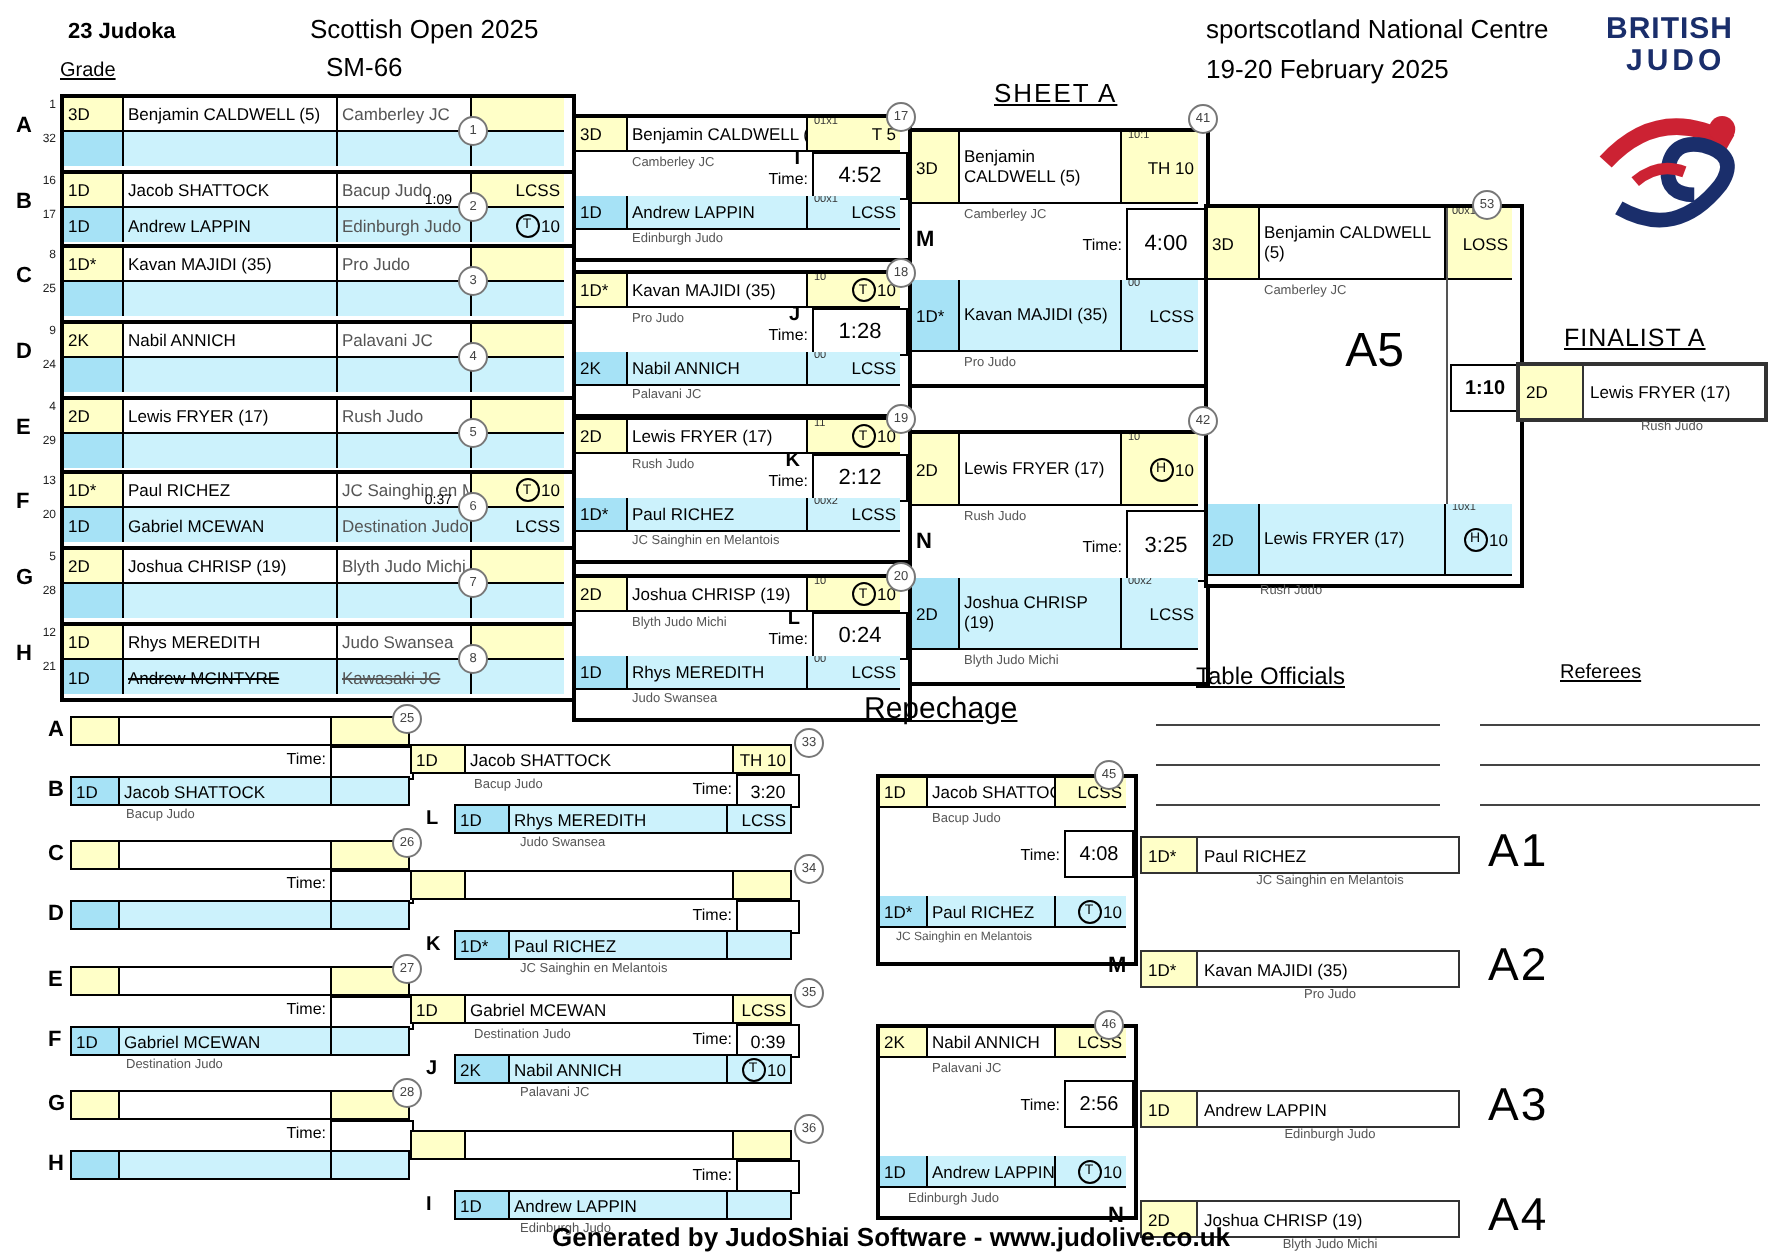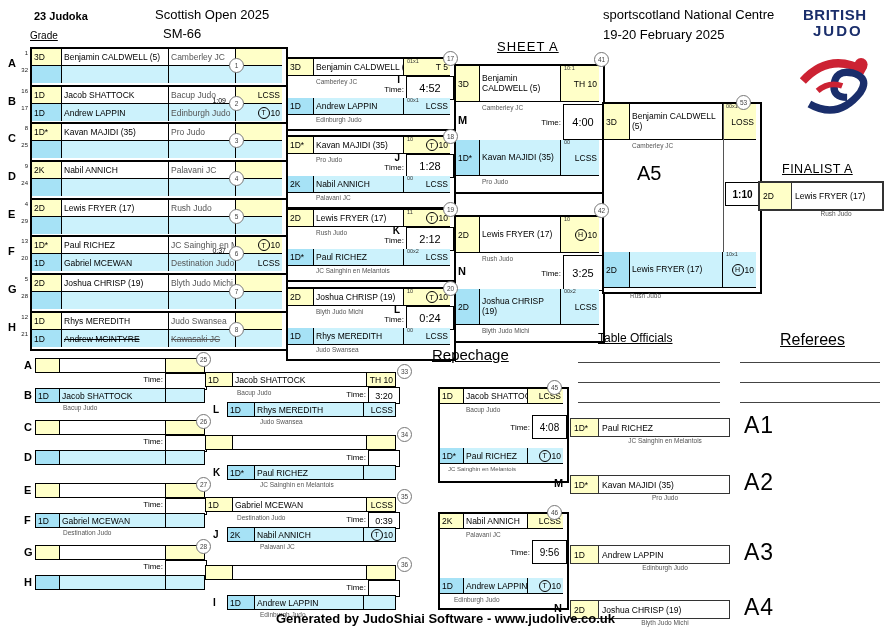"A5" div.abs { font-size: 20px -> 24px; left: 33px -> 8px; text-align: left -> right }
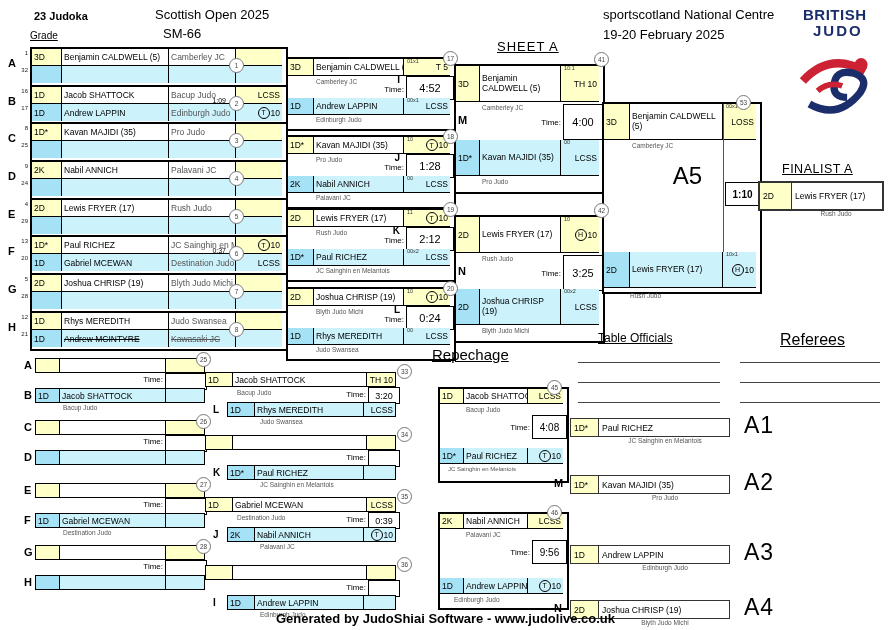"Referees" div.abs { font-size: 16px -> 10px }
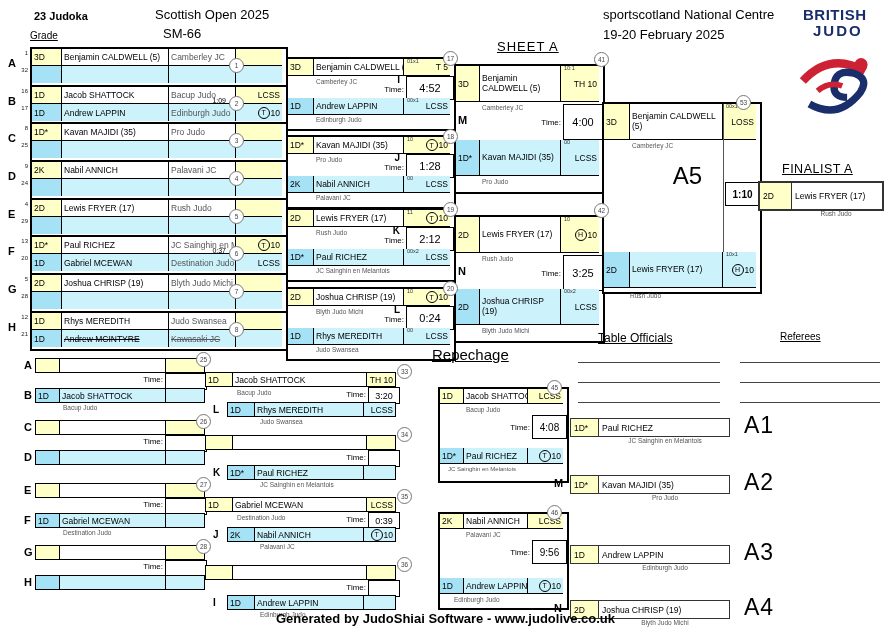"9:56" div.tbx { text: 9:56 -> 2:56 }
